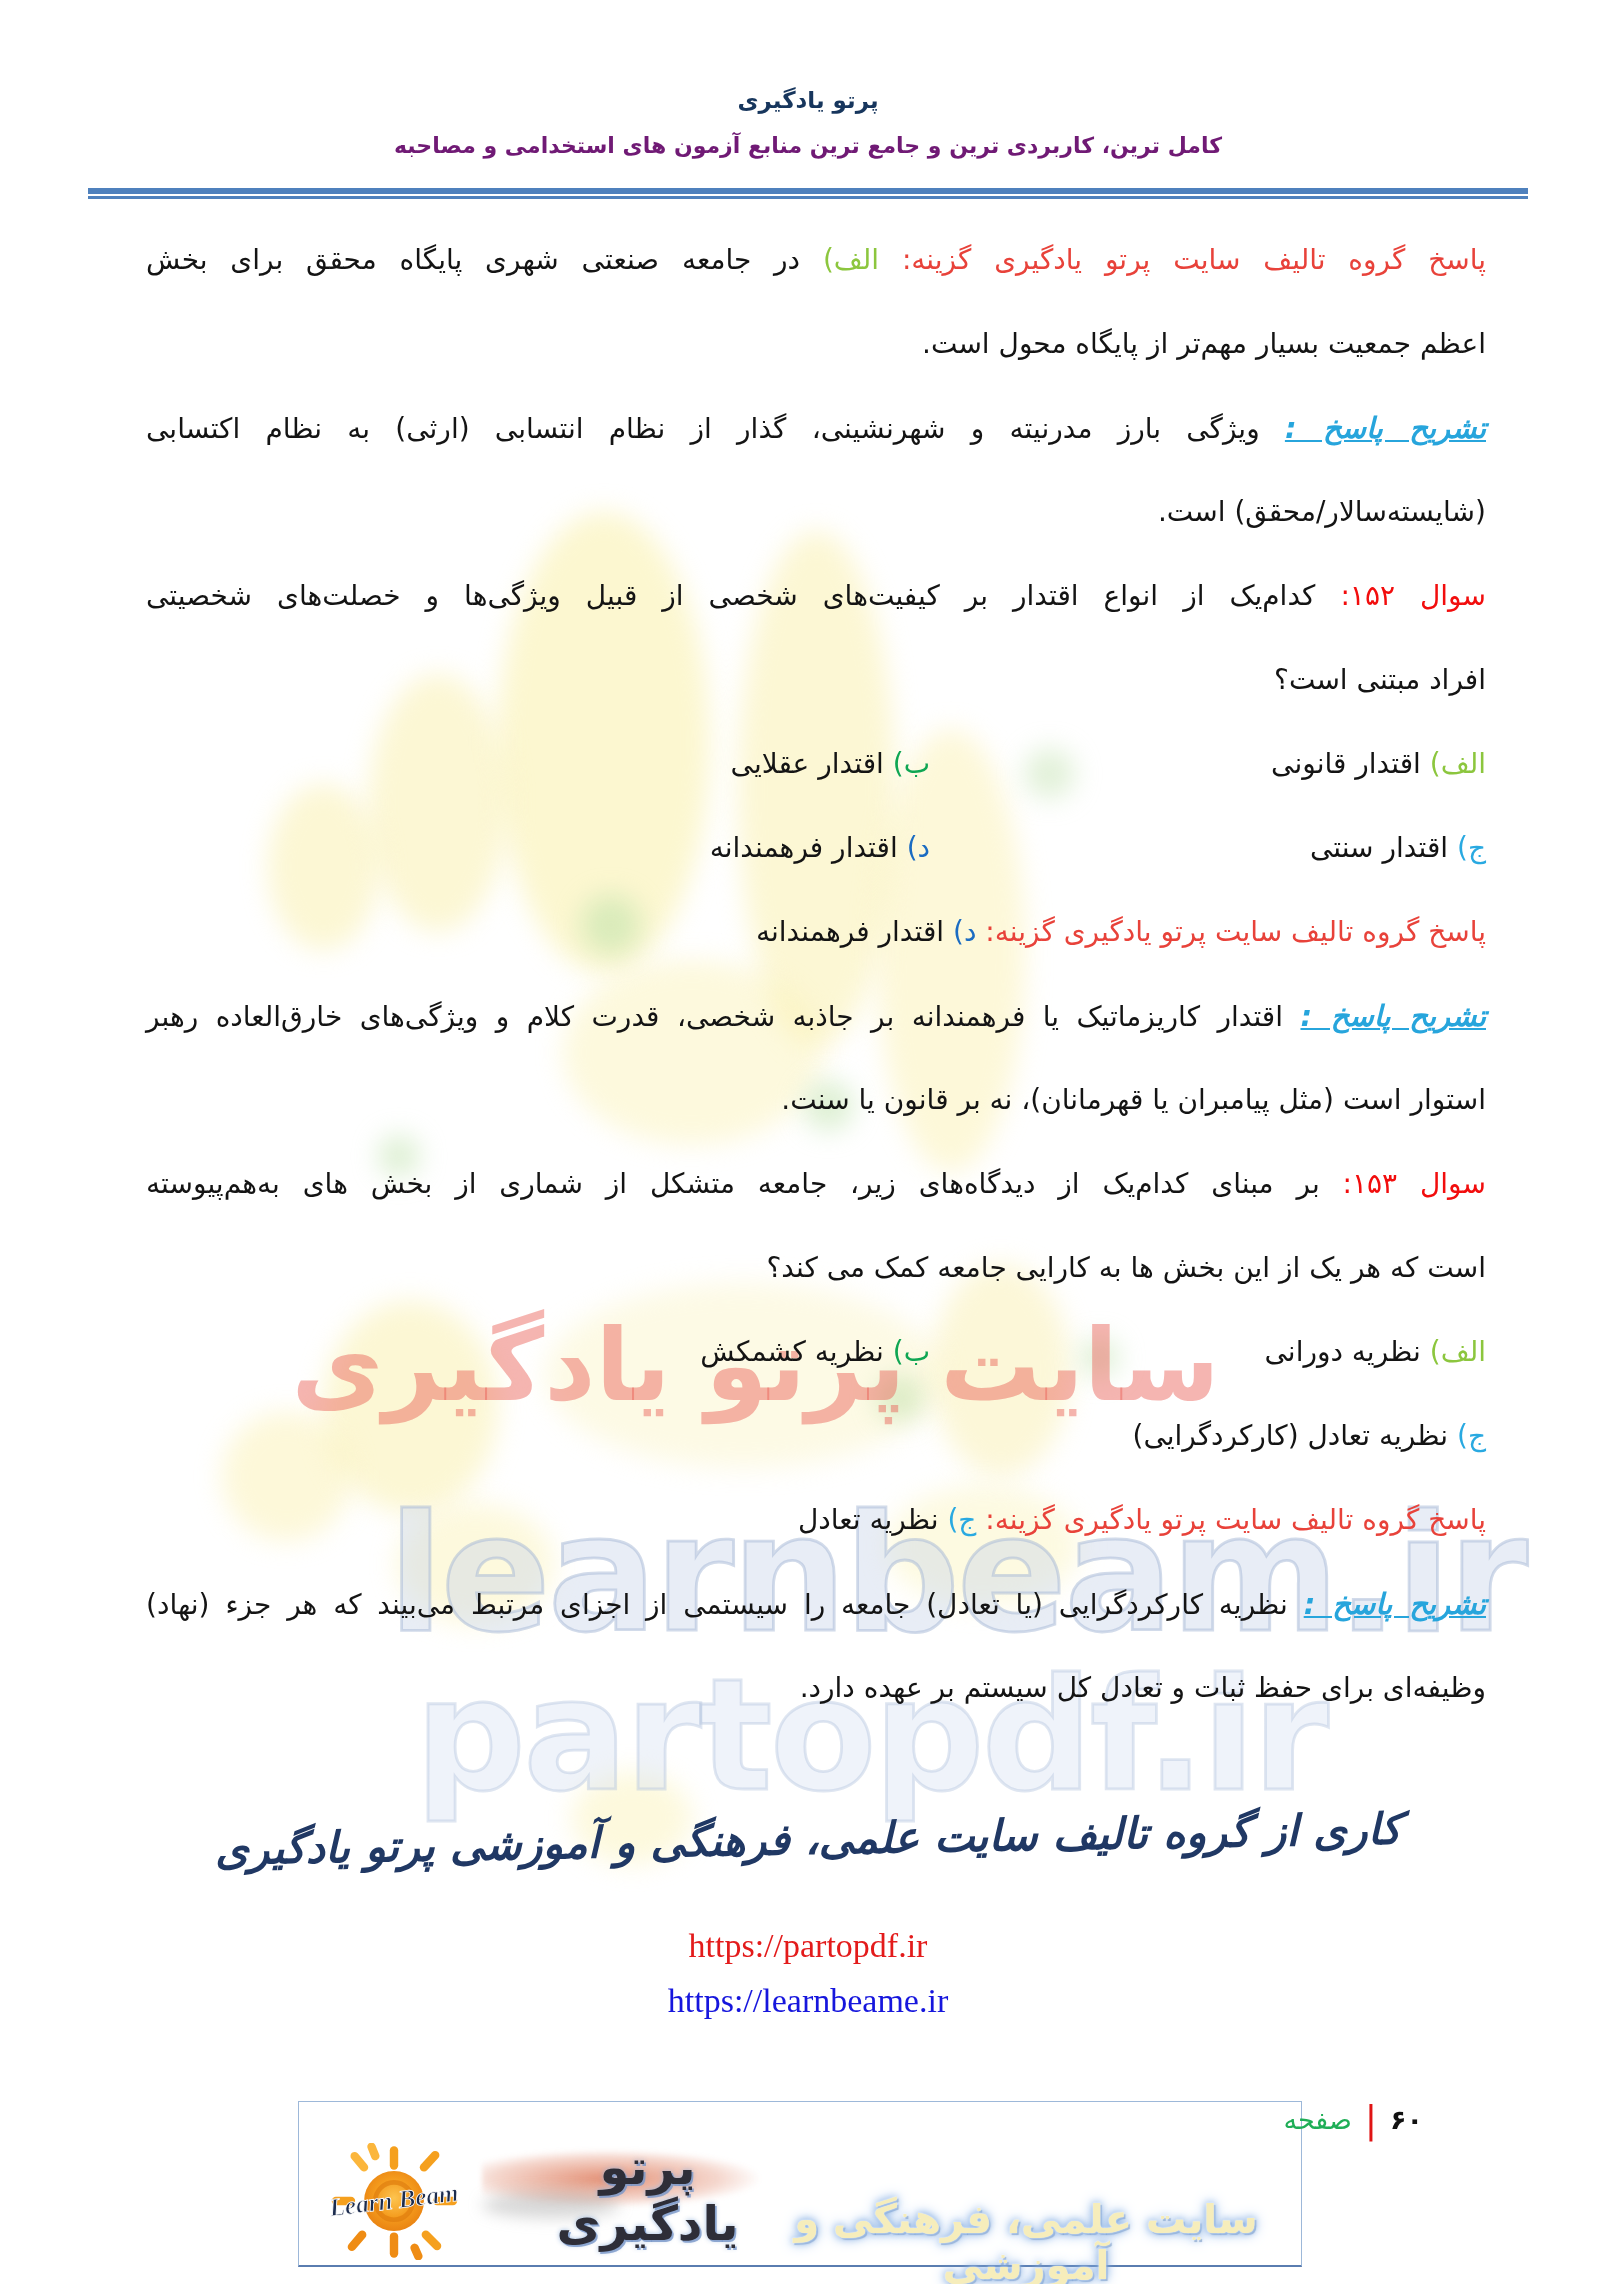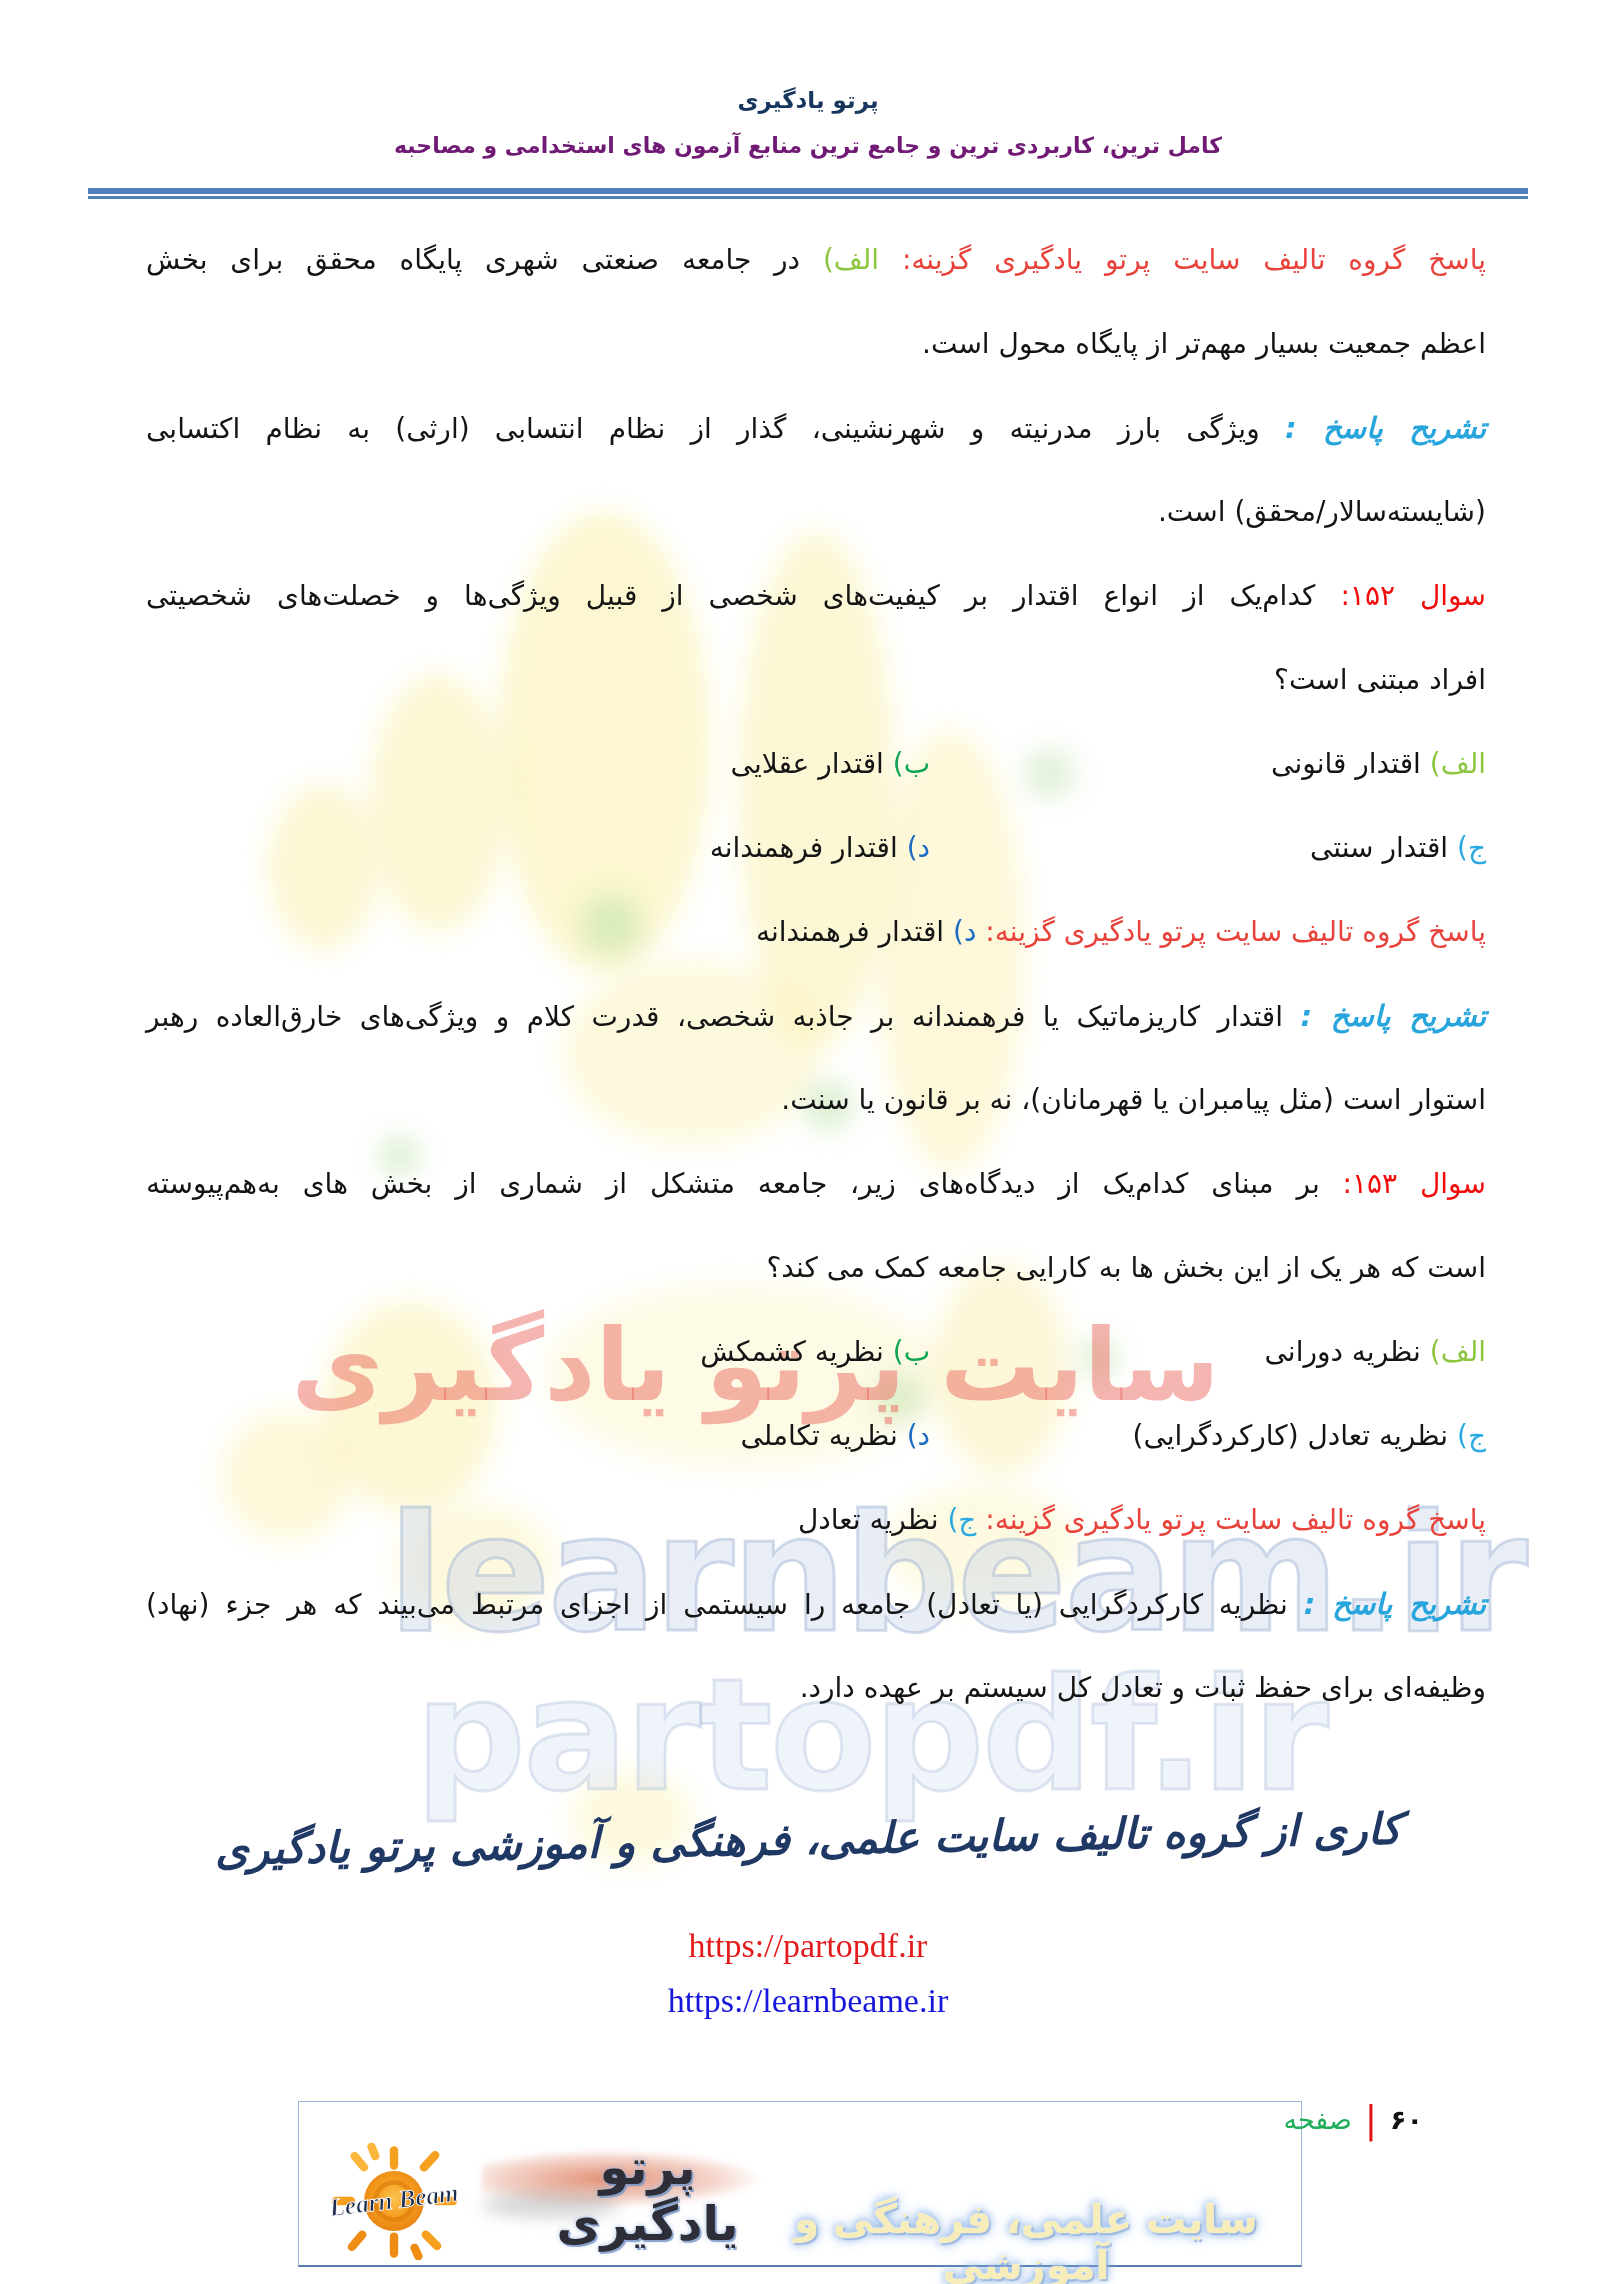"تشریح پاسخ :" .c-exp { text-decoration: none -> underline }
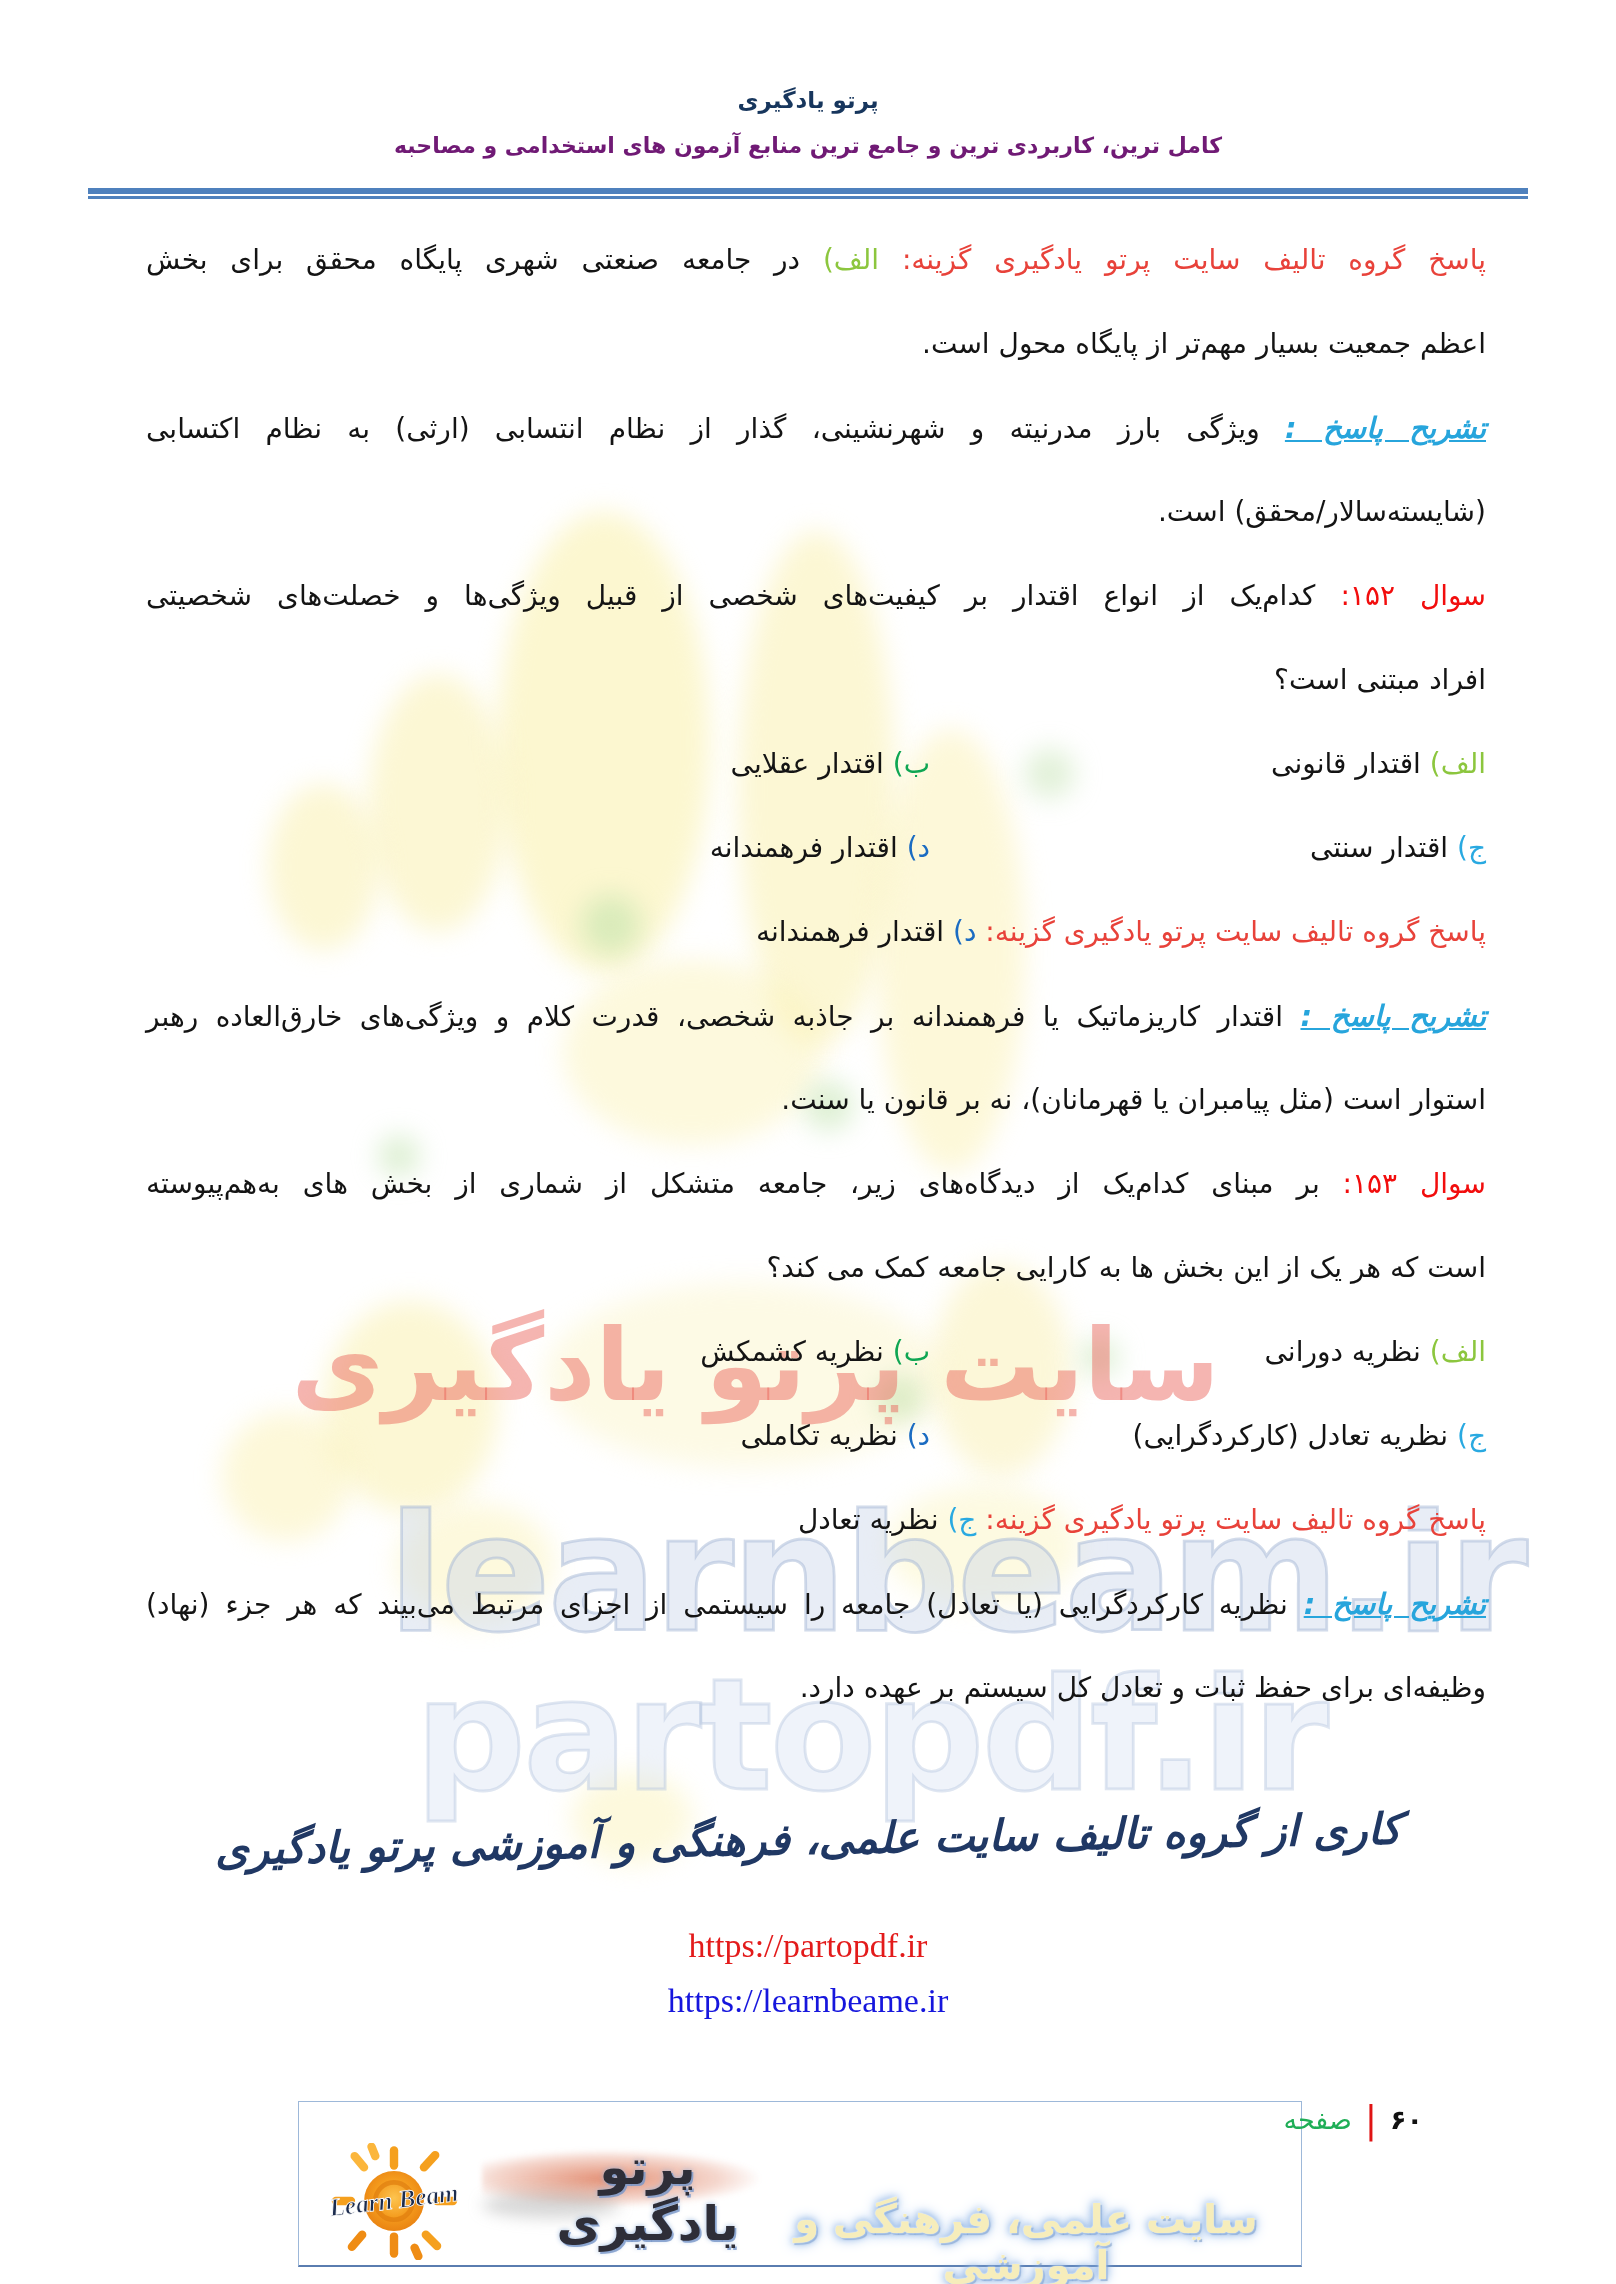"د) نظریه تکاملی" div.optcell { html: <div> <span>د)</span> <span>نظریه تکاملی</span> </div> -> none }
